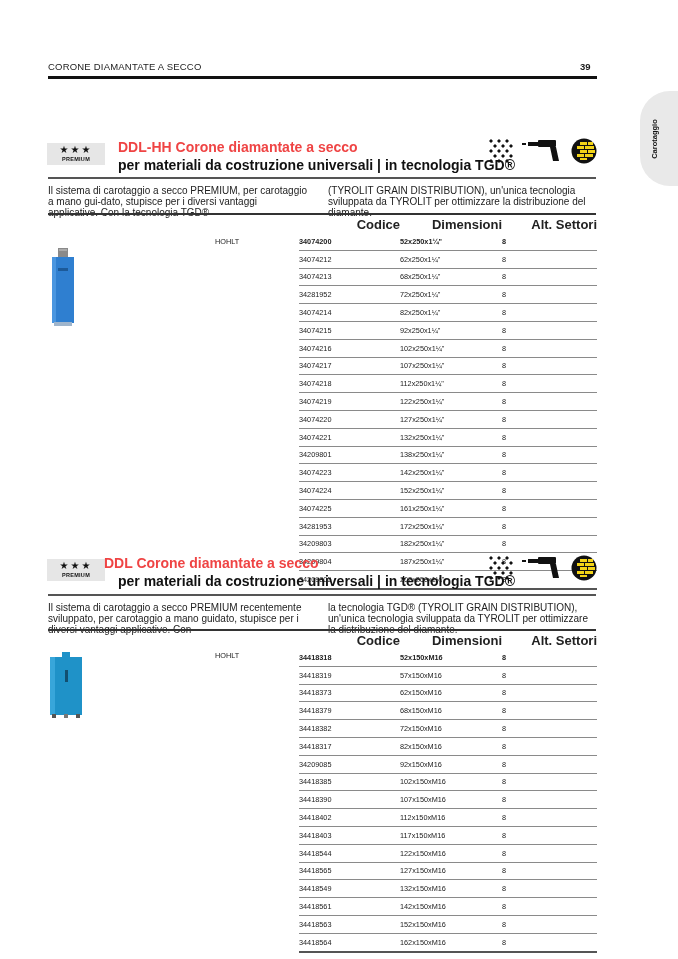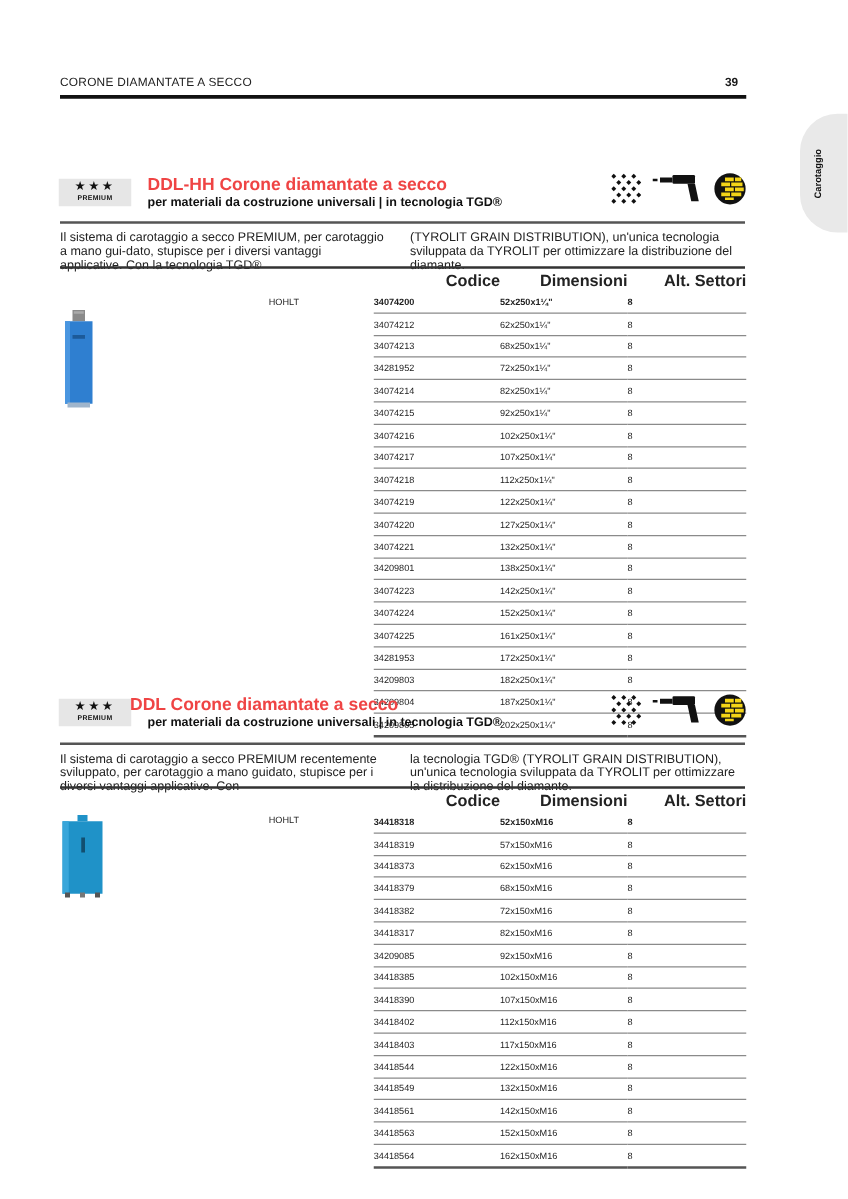"per materiali da costruzione universali" .prod-subtitle { font-size: 10px -> 14px }
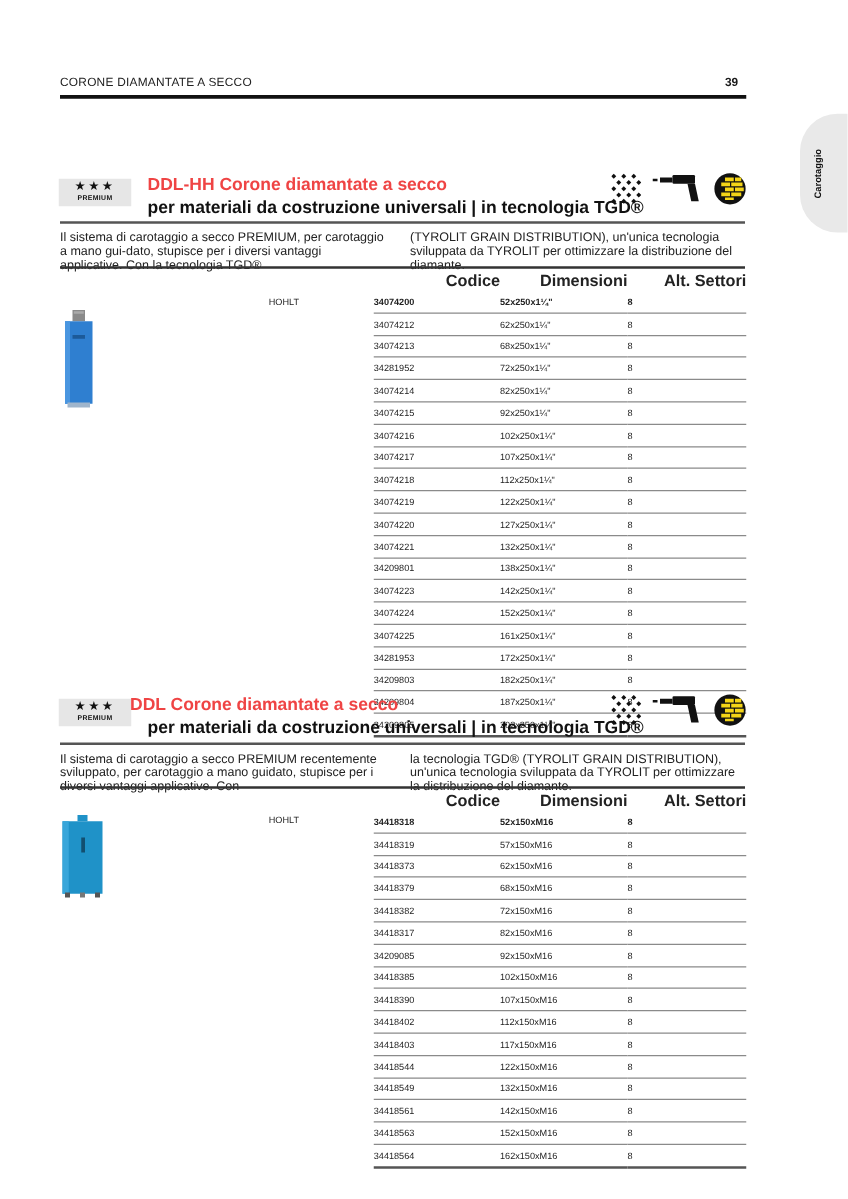"34418565" tr { html: none -> <tr> <td>34418565</td> <td>127x150xM16</td> <td>8</td> </tr> }
